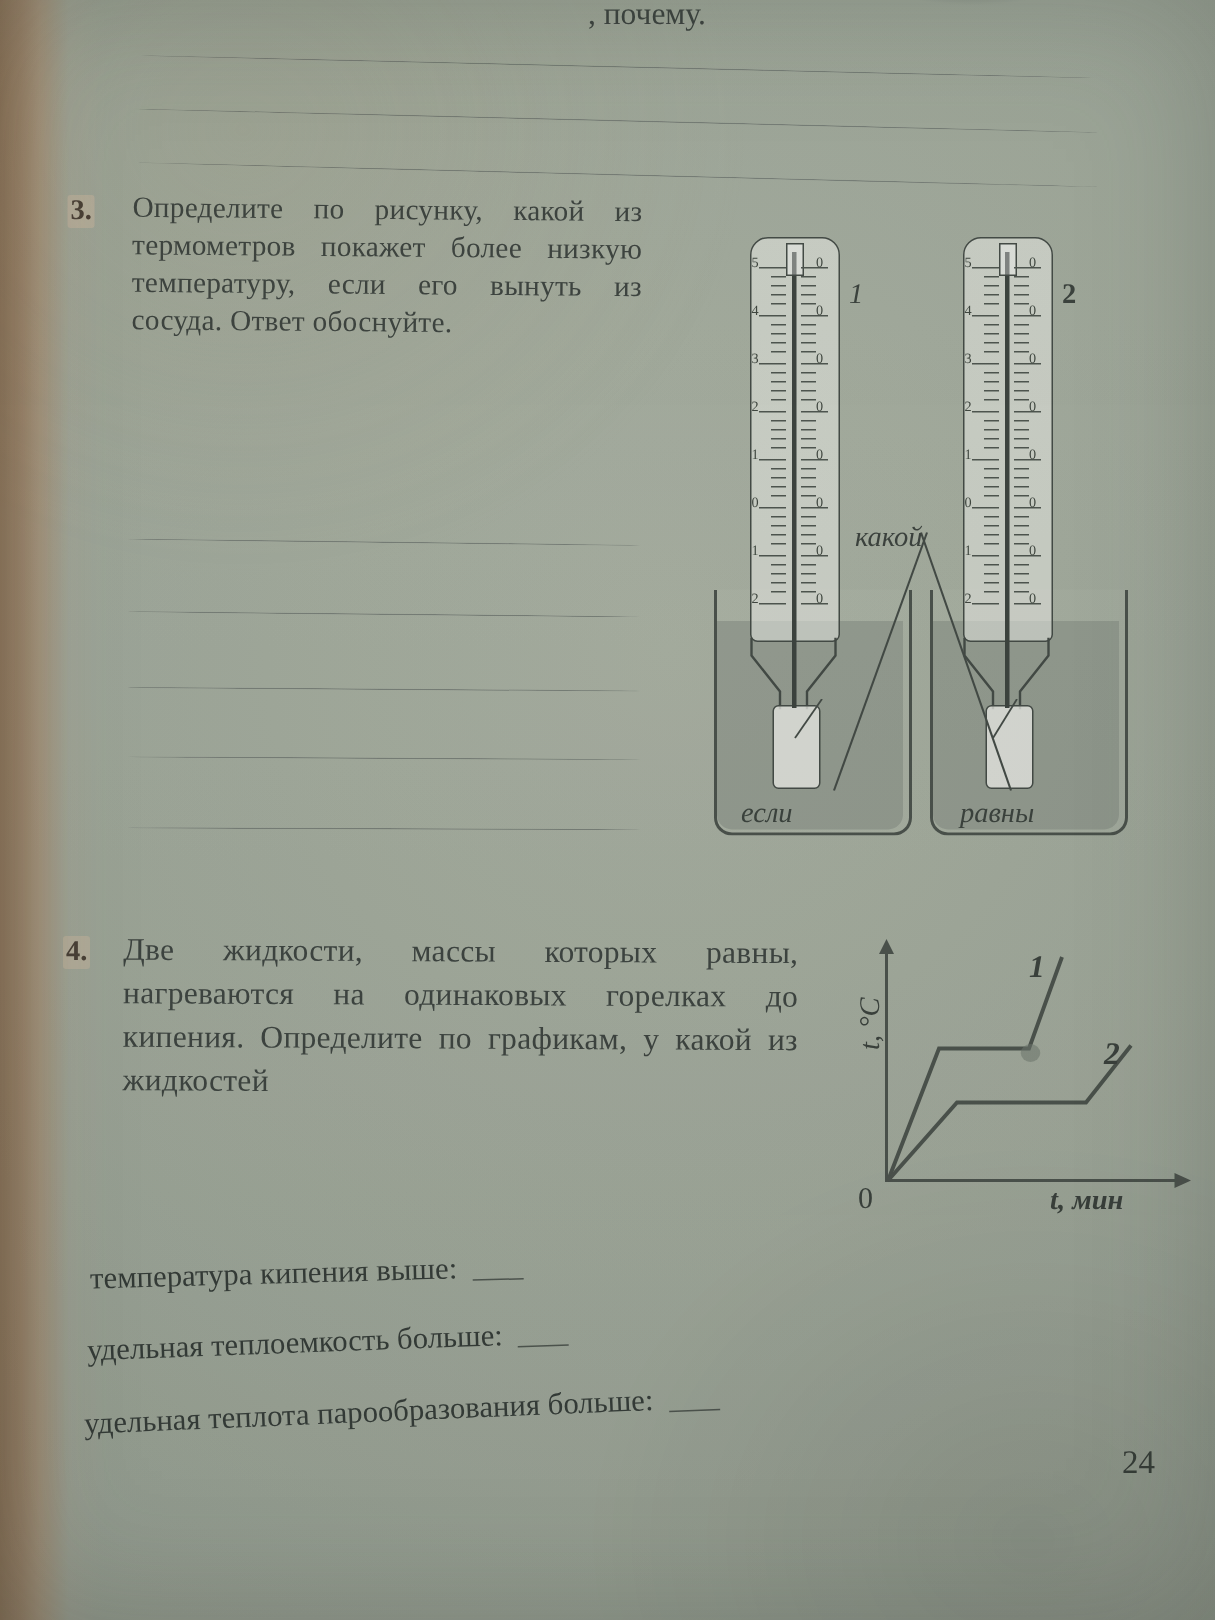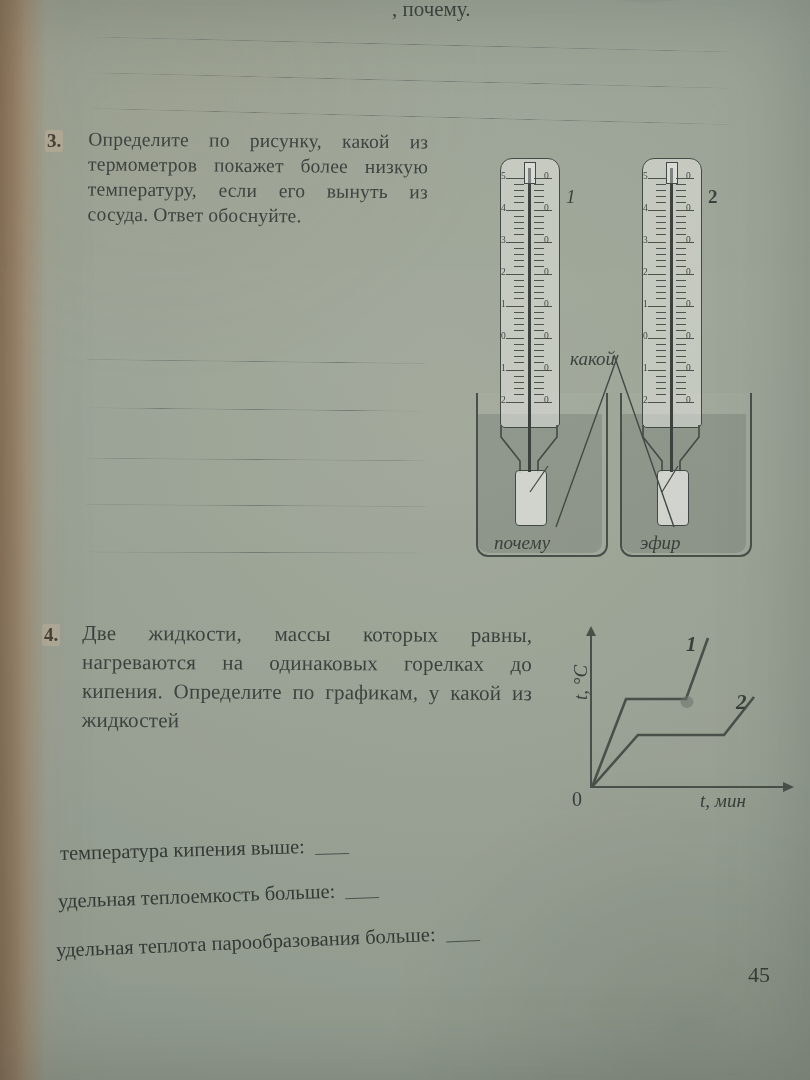"почему" div.ital-label { text: почему -> если }
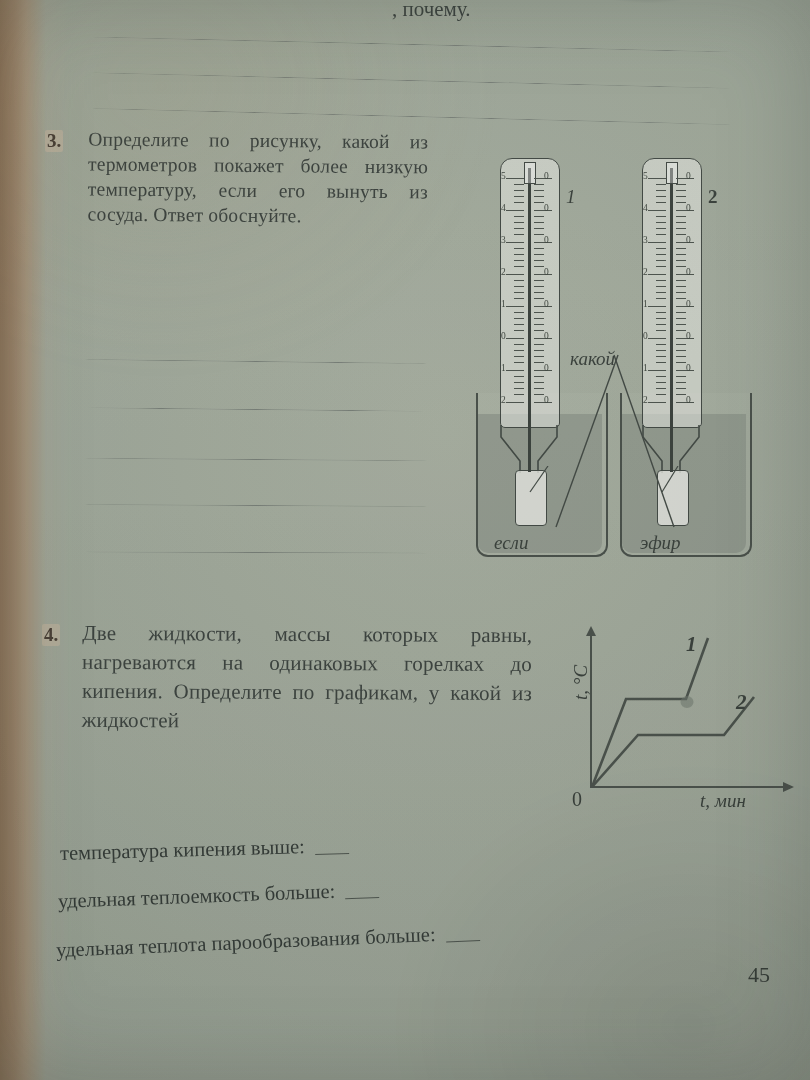"эфир" div.ital-label { text: эфир -> равны }
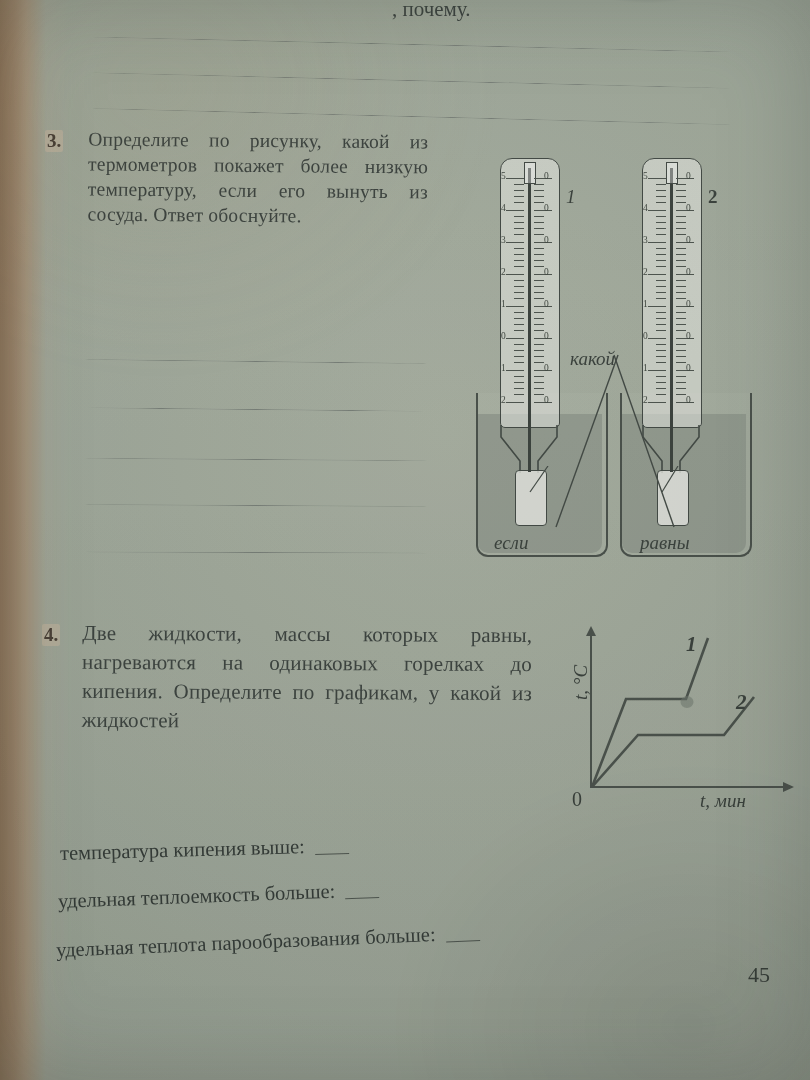"t, мин" div.glabel { font-weight: none -> bold }
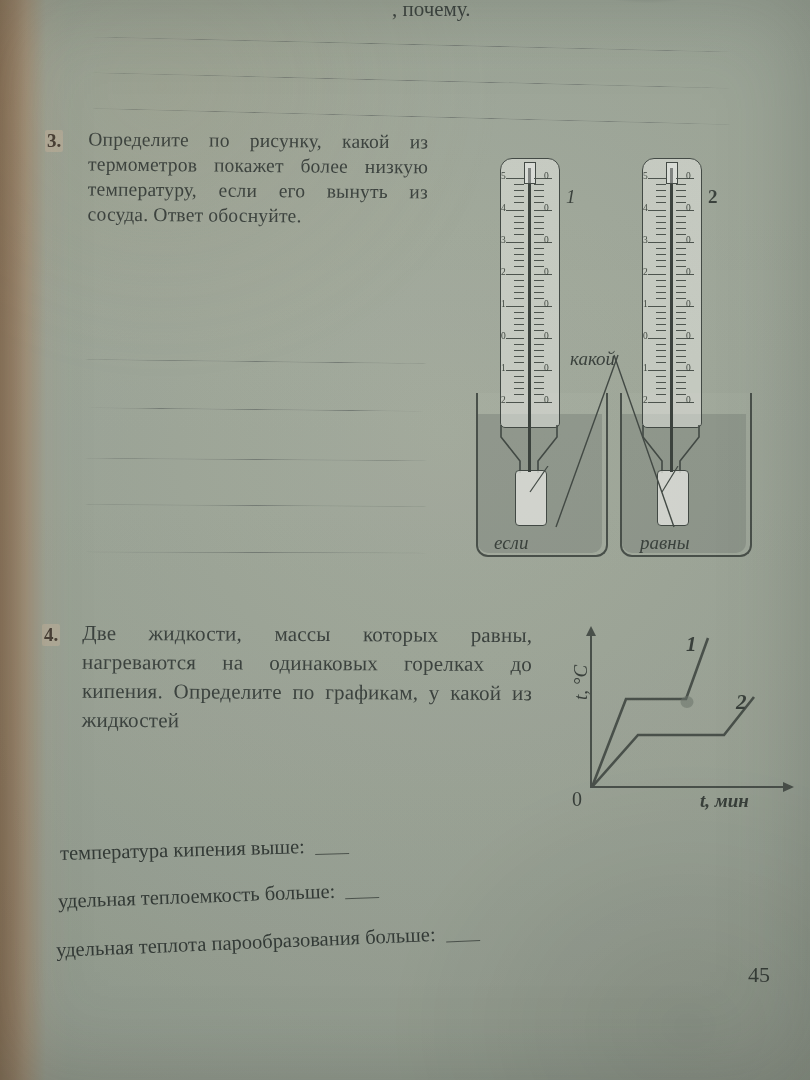"45" div.pageno { text: 45 -> 24 }
